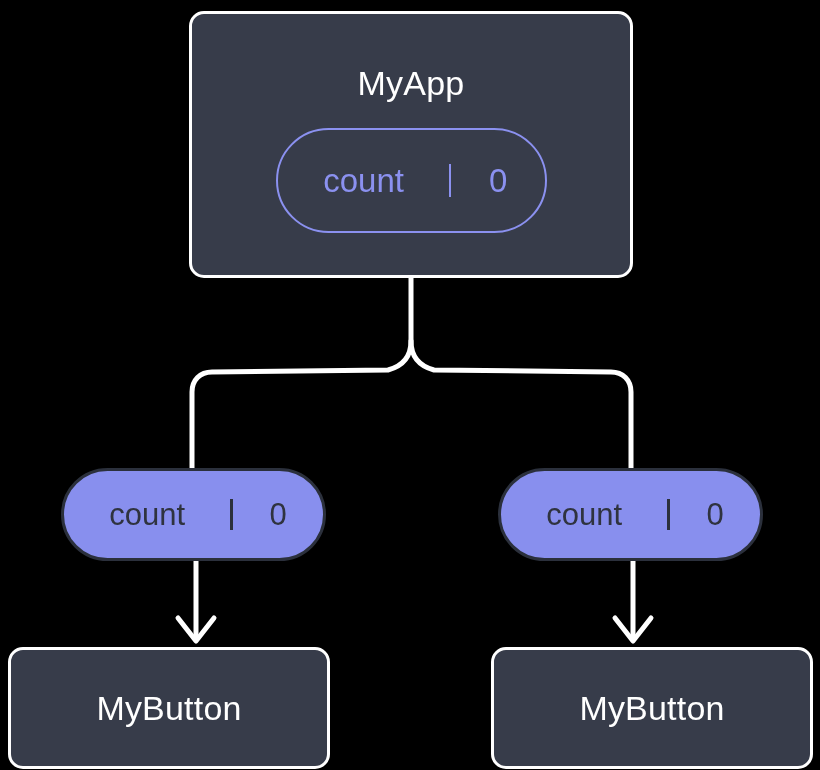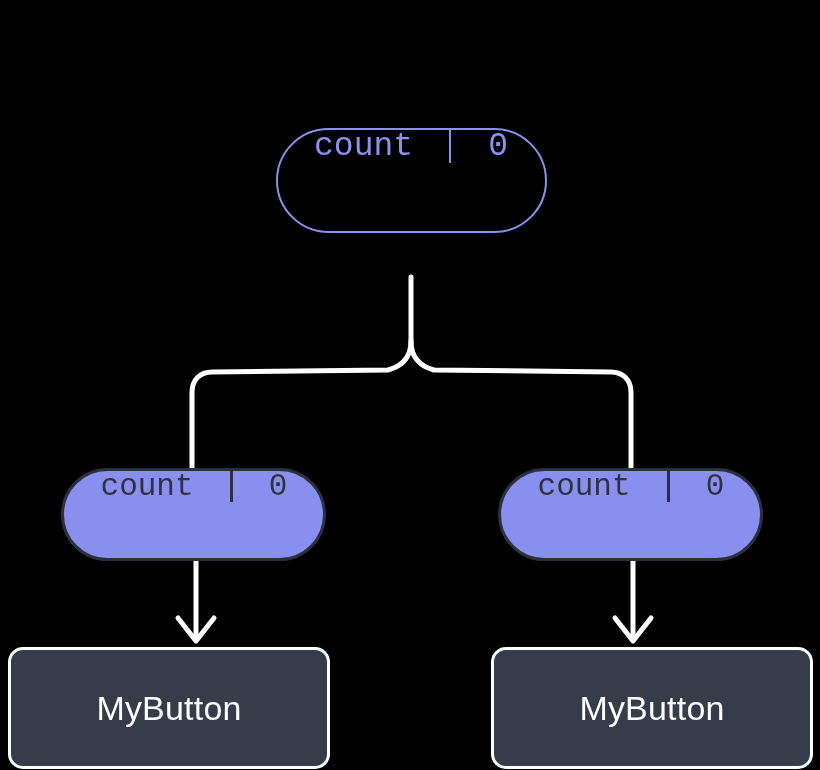"MyApp" div.card { html: none -> <div> <div>MyApp</div> </div> }
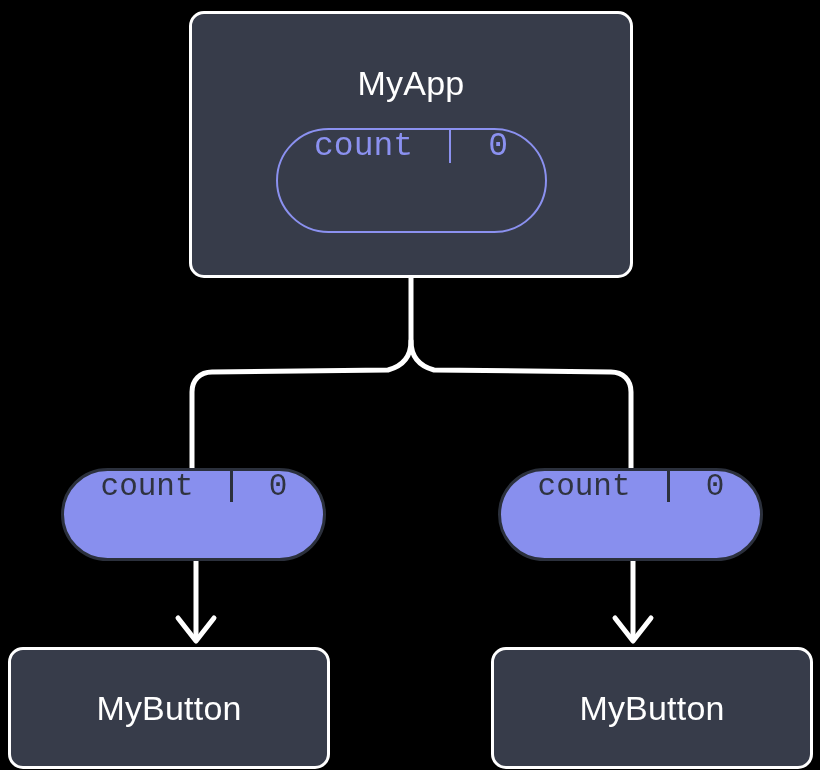"count" .pill { align-items: flex-start -> center; font-family: Liberation Mono, monospace -> none }
